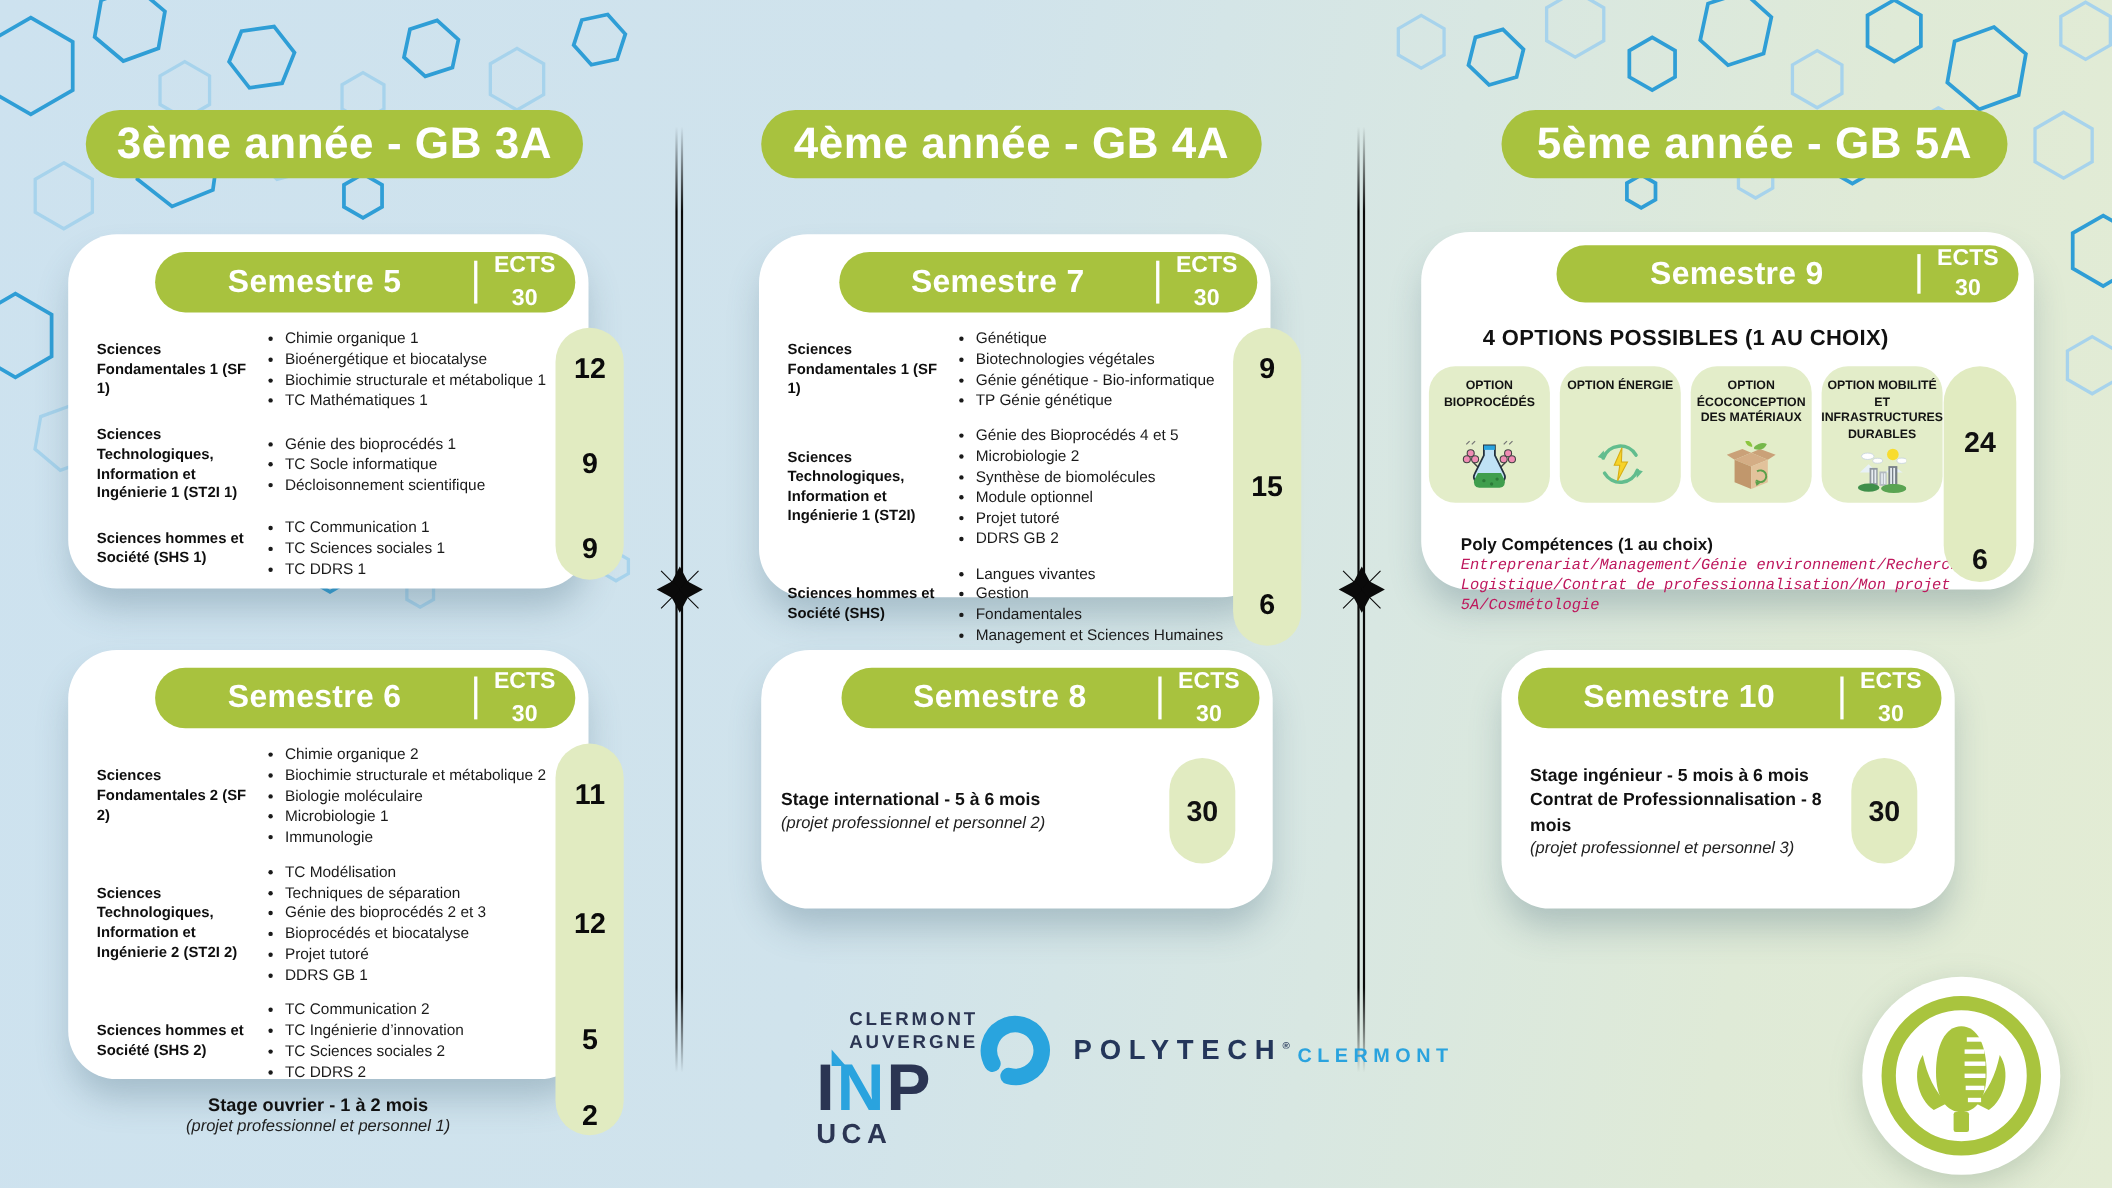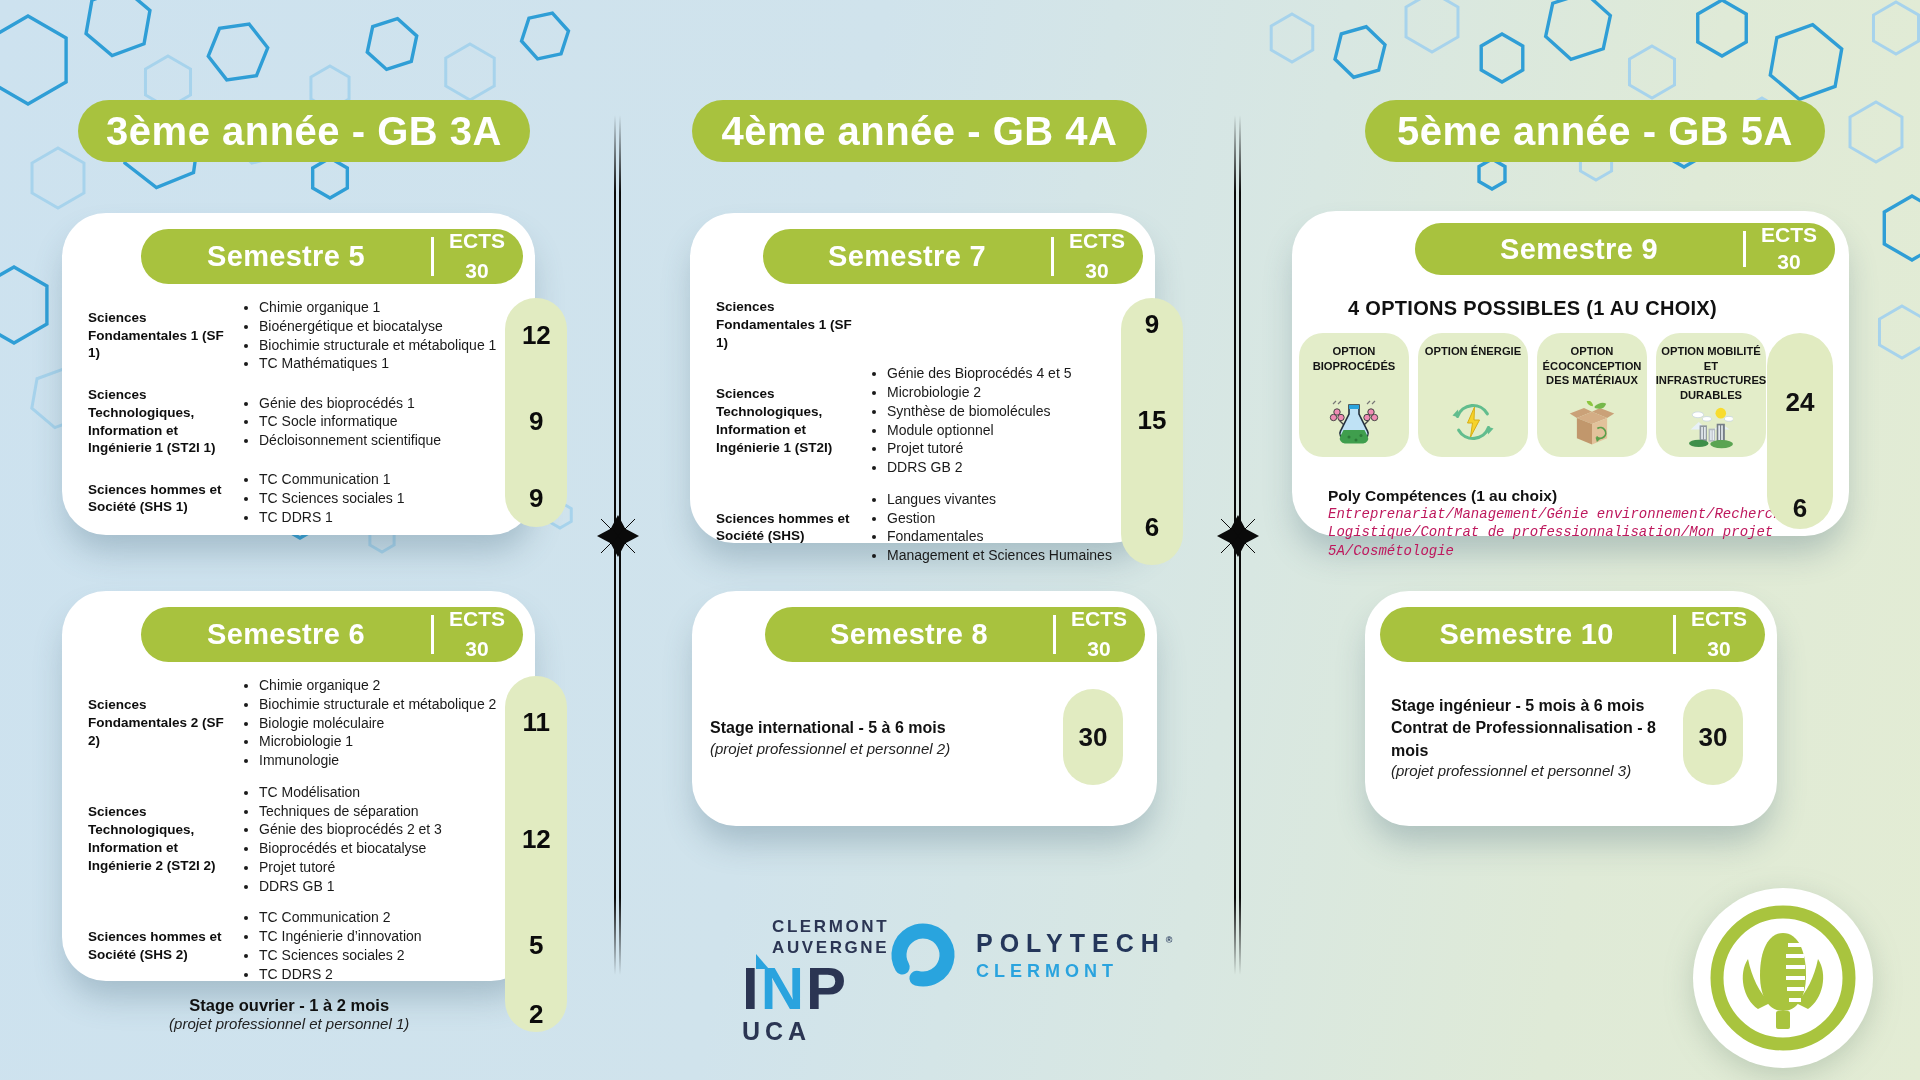"Génétique" div.row-items { html: none -> <div> <ul> <li>Génétique</li> <li>Biotechnologies végétales</li> <li>Génie génétique - Bio-informatique</li> <li>TP Génie génétique</li> </ul> </div> }
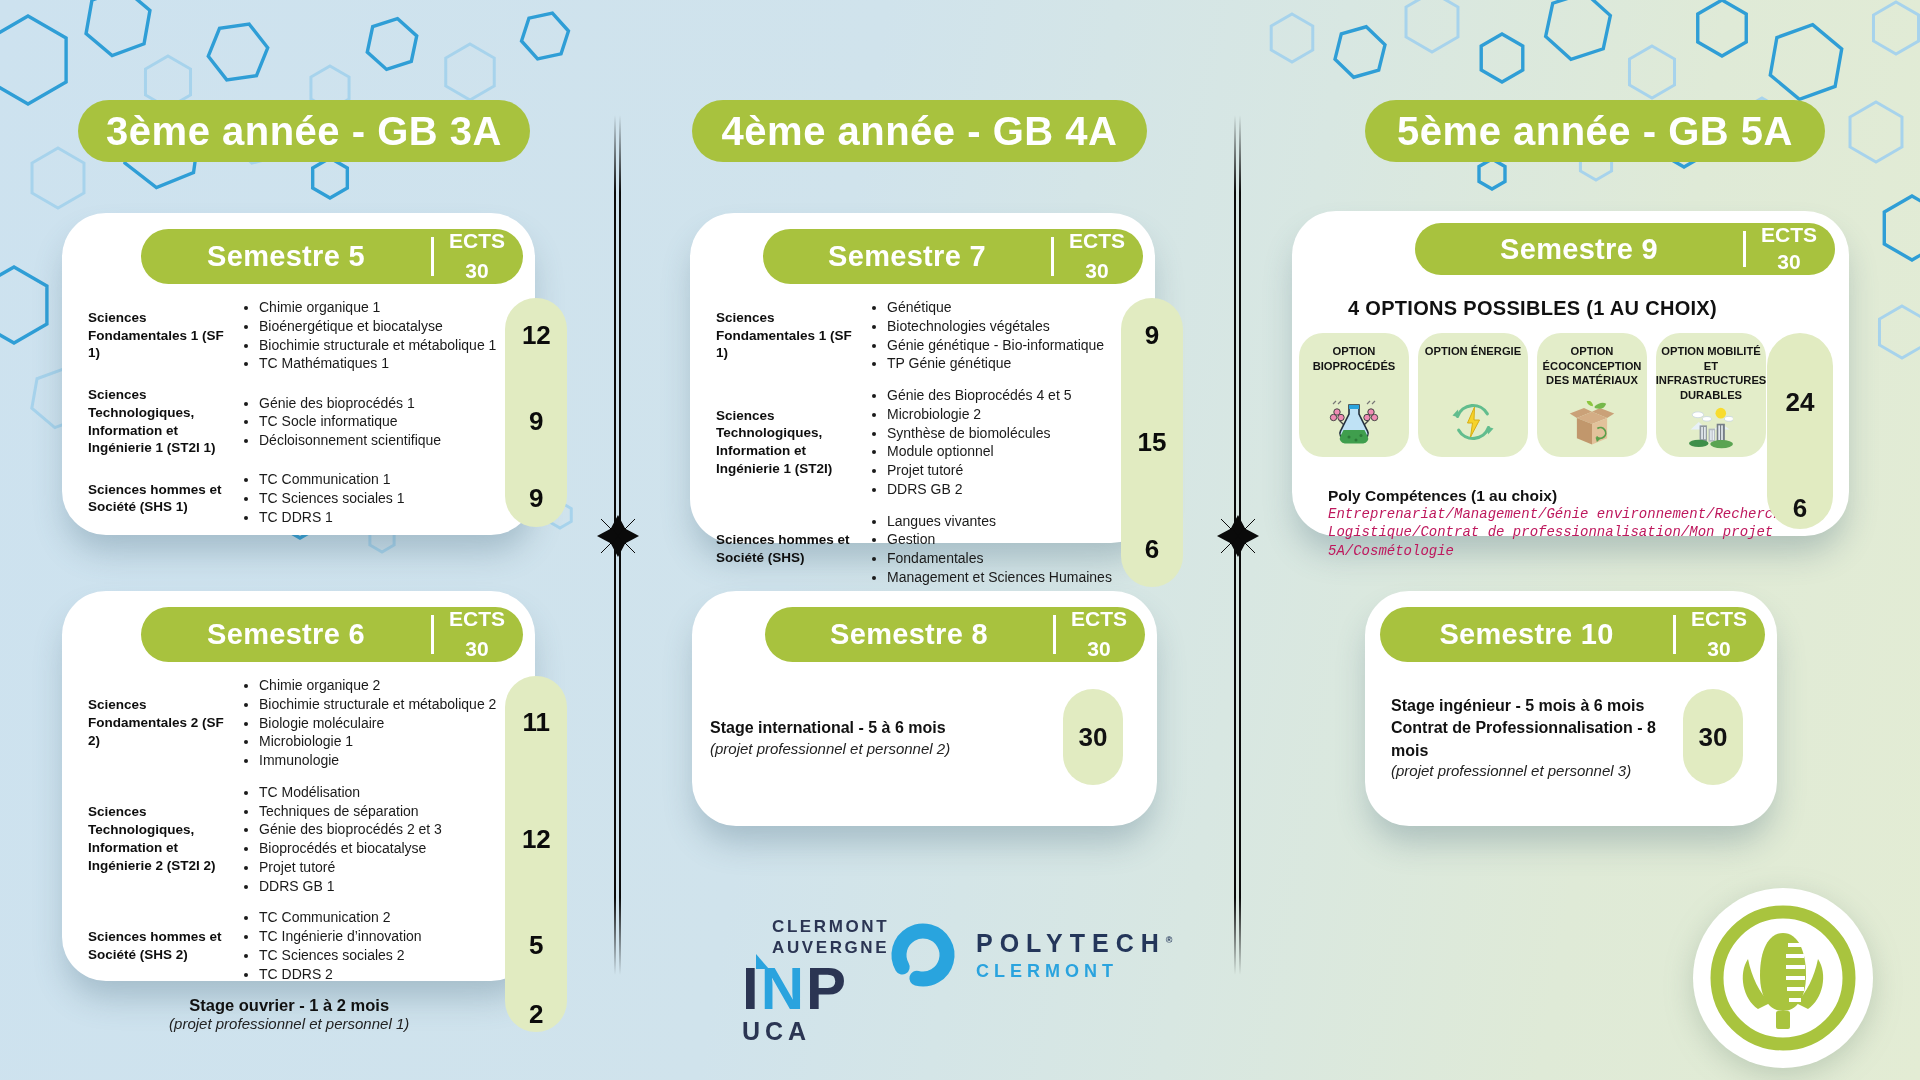"POLYTECH®" .pt-text { align-items: none -> flex-end; flex-direction: column -> none }
